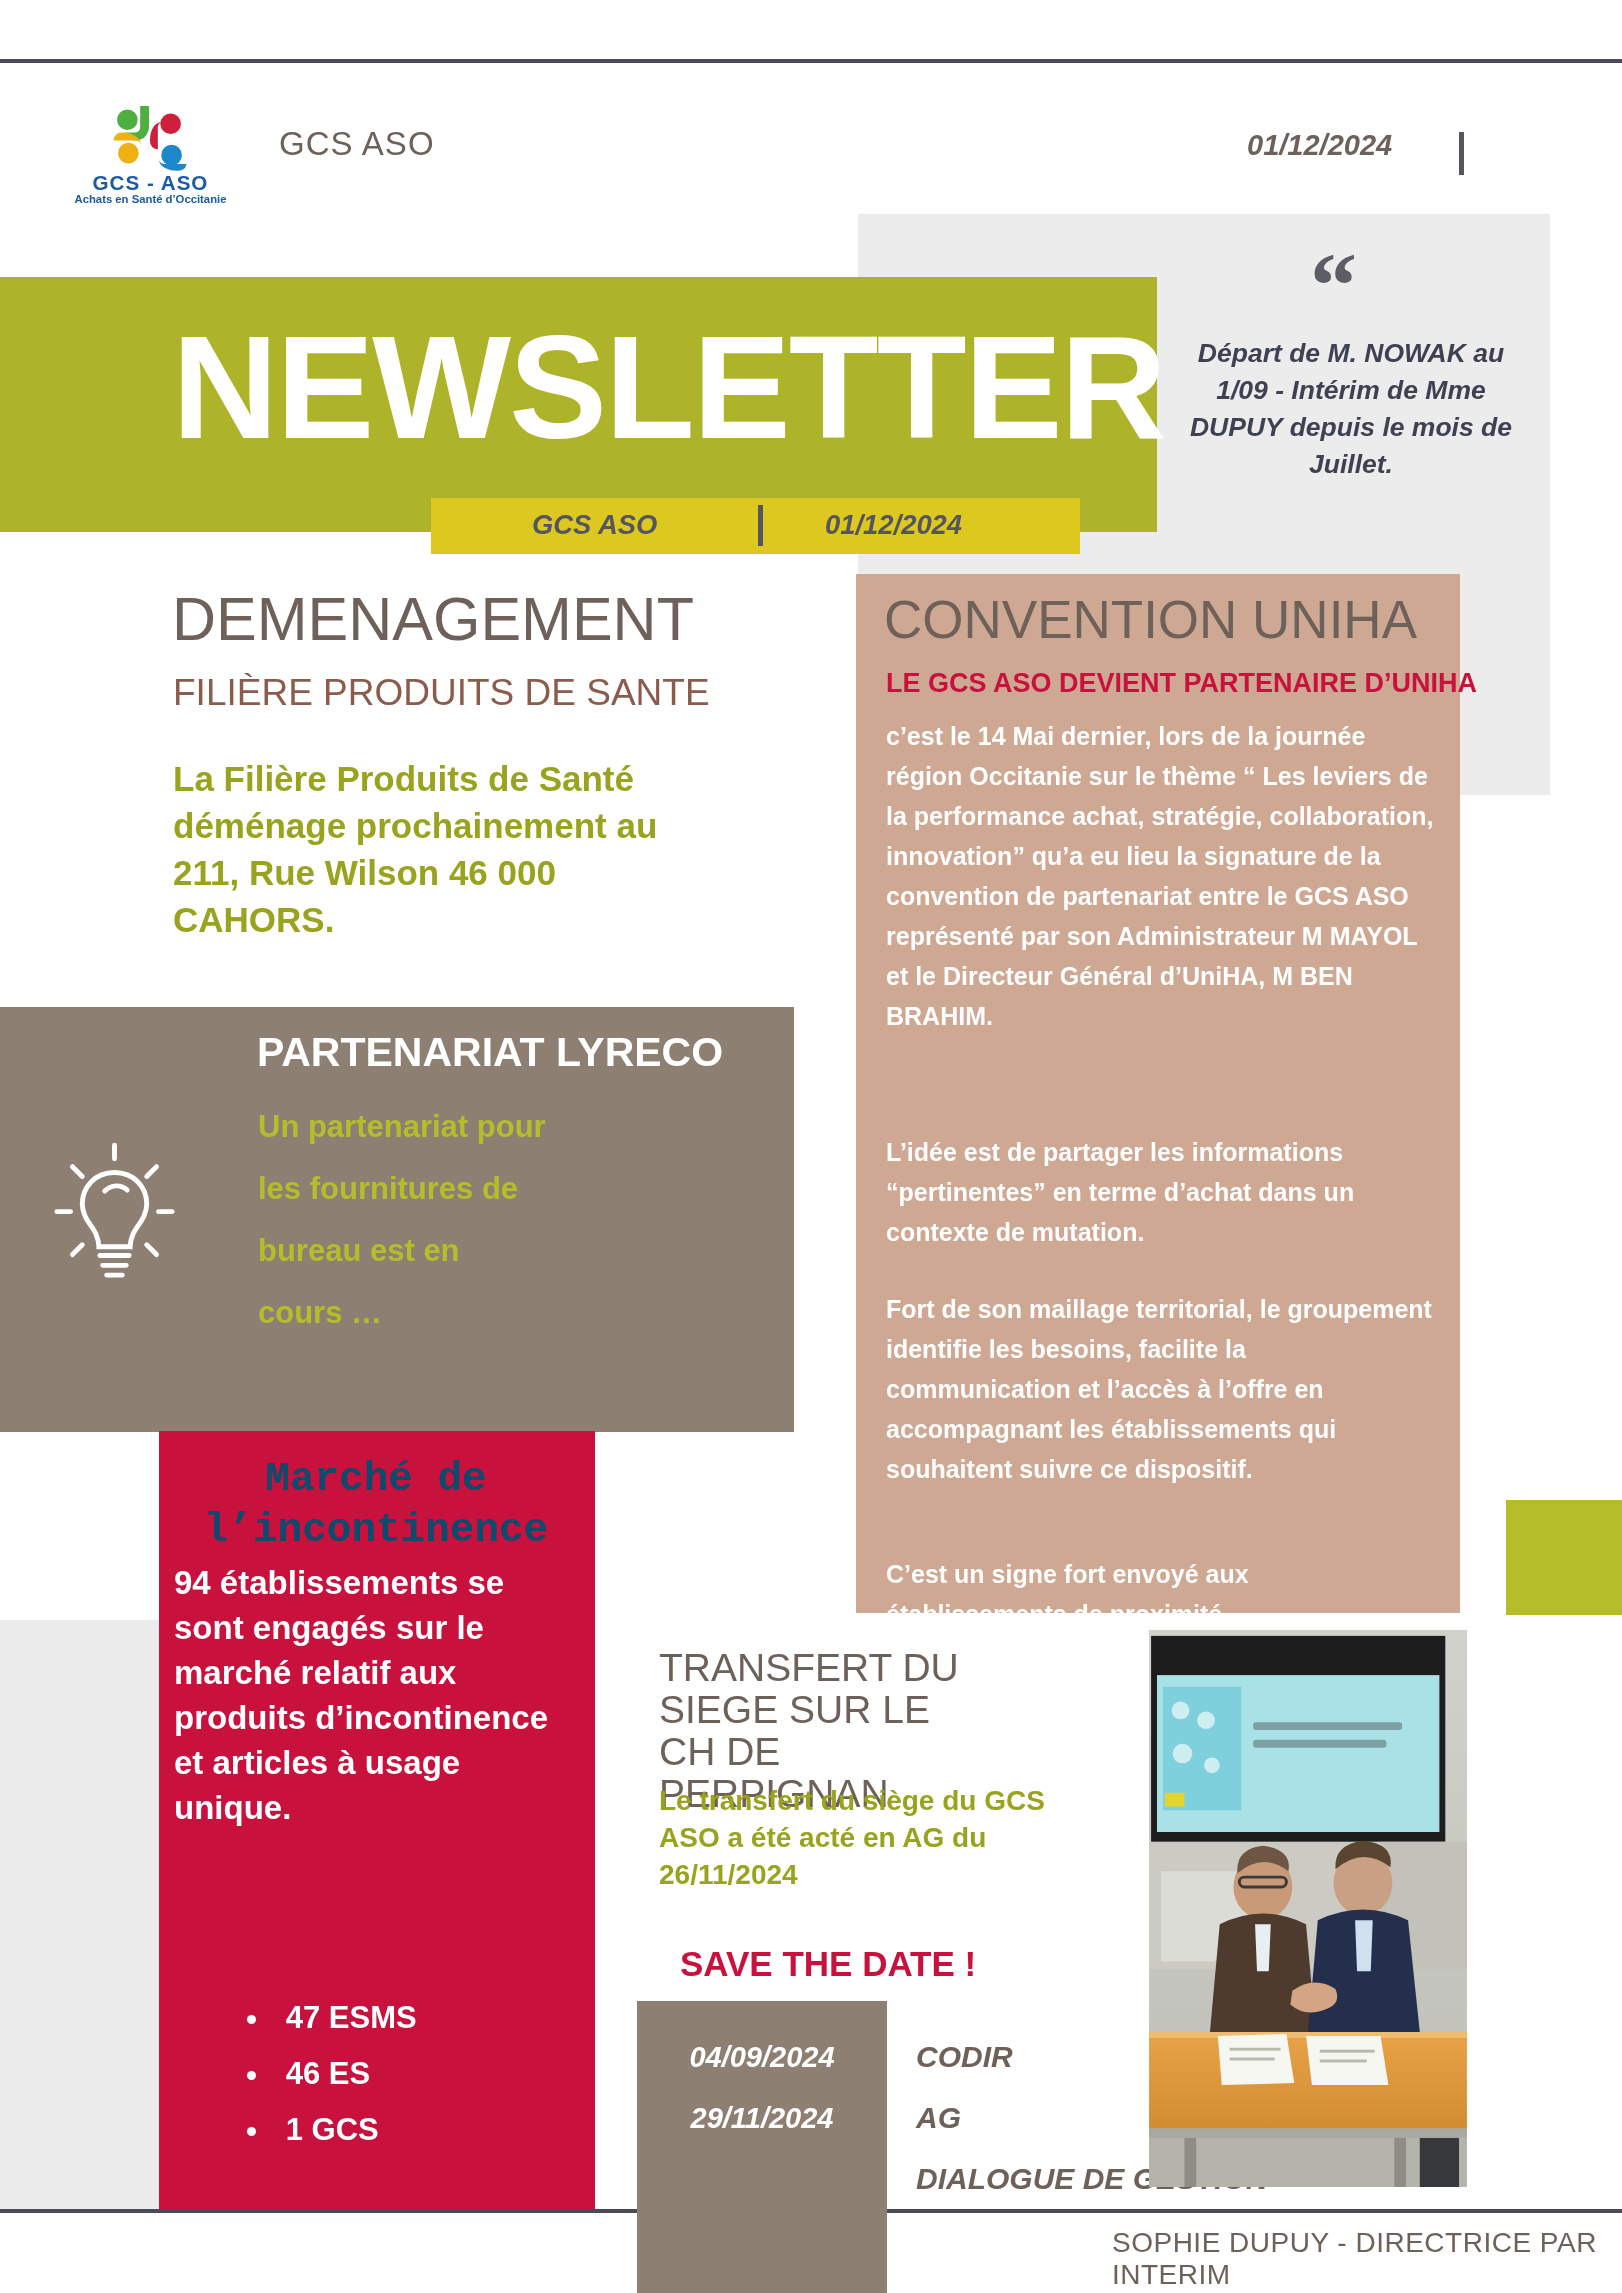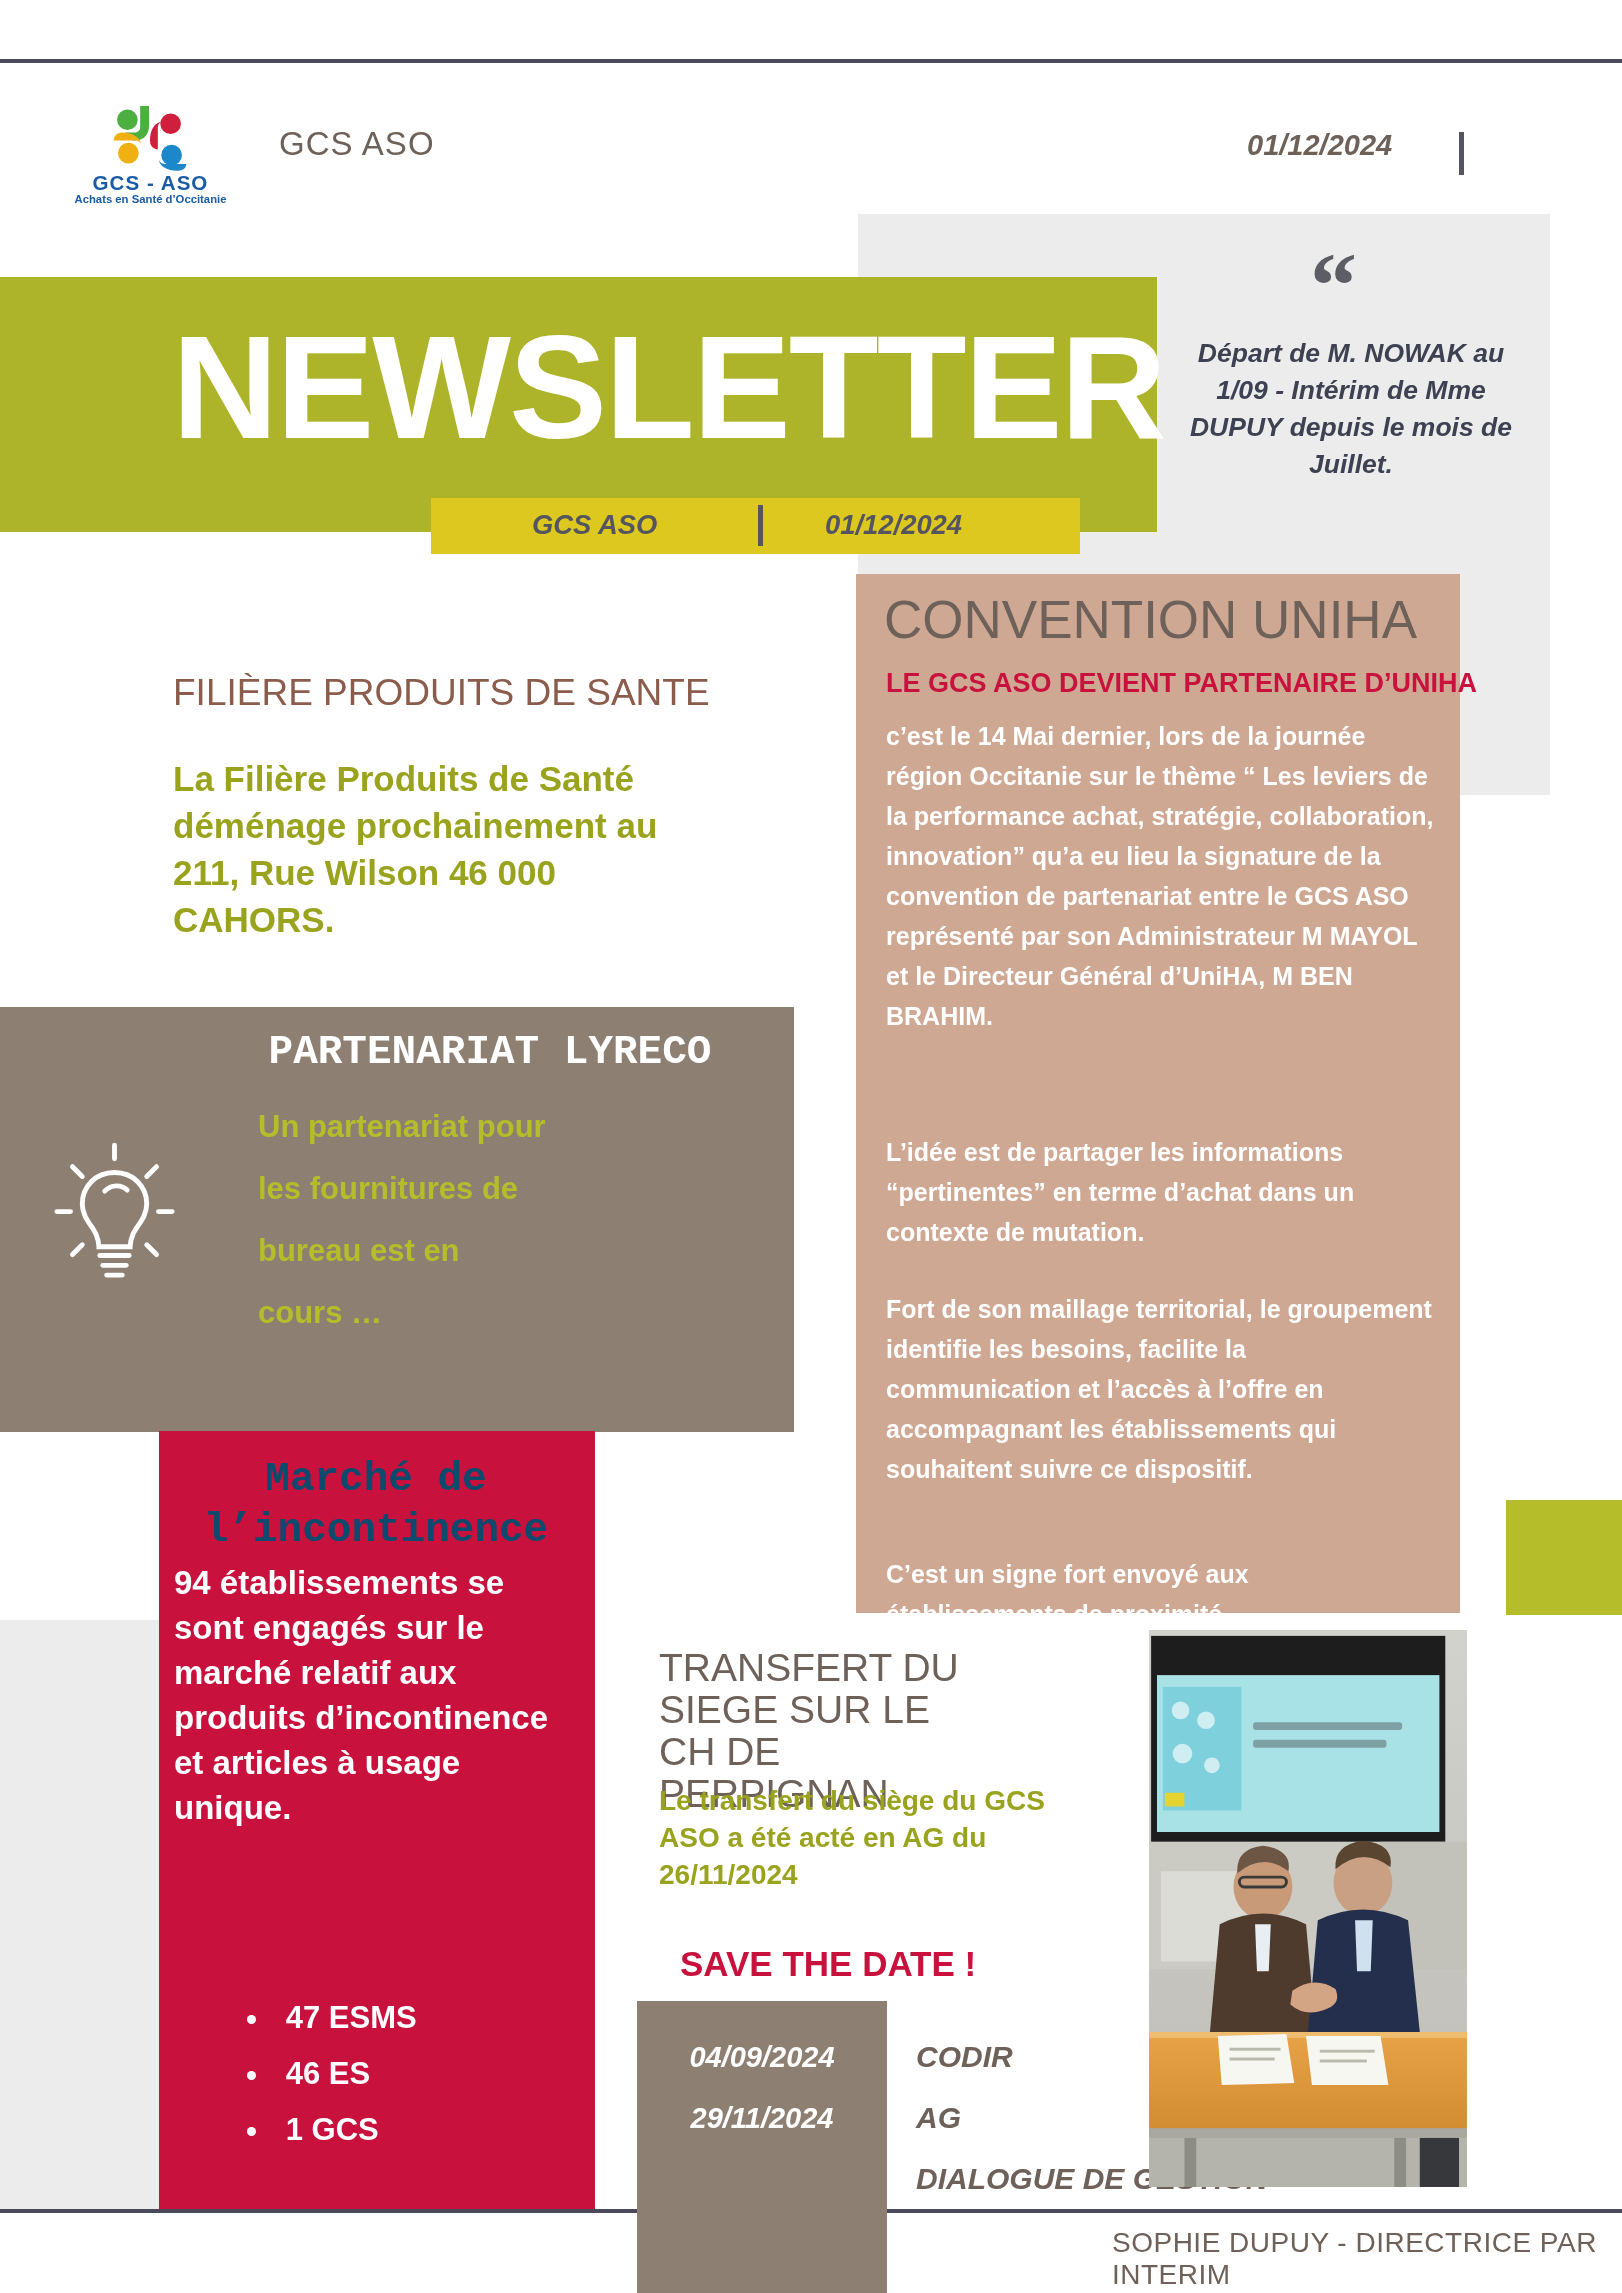"DEMENAGEMENT" div.abs { html: none -> <div>DEMENAGEMENT</div> }
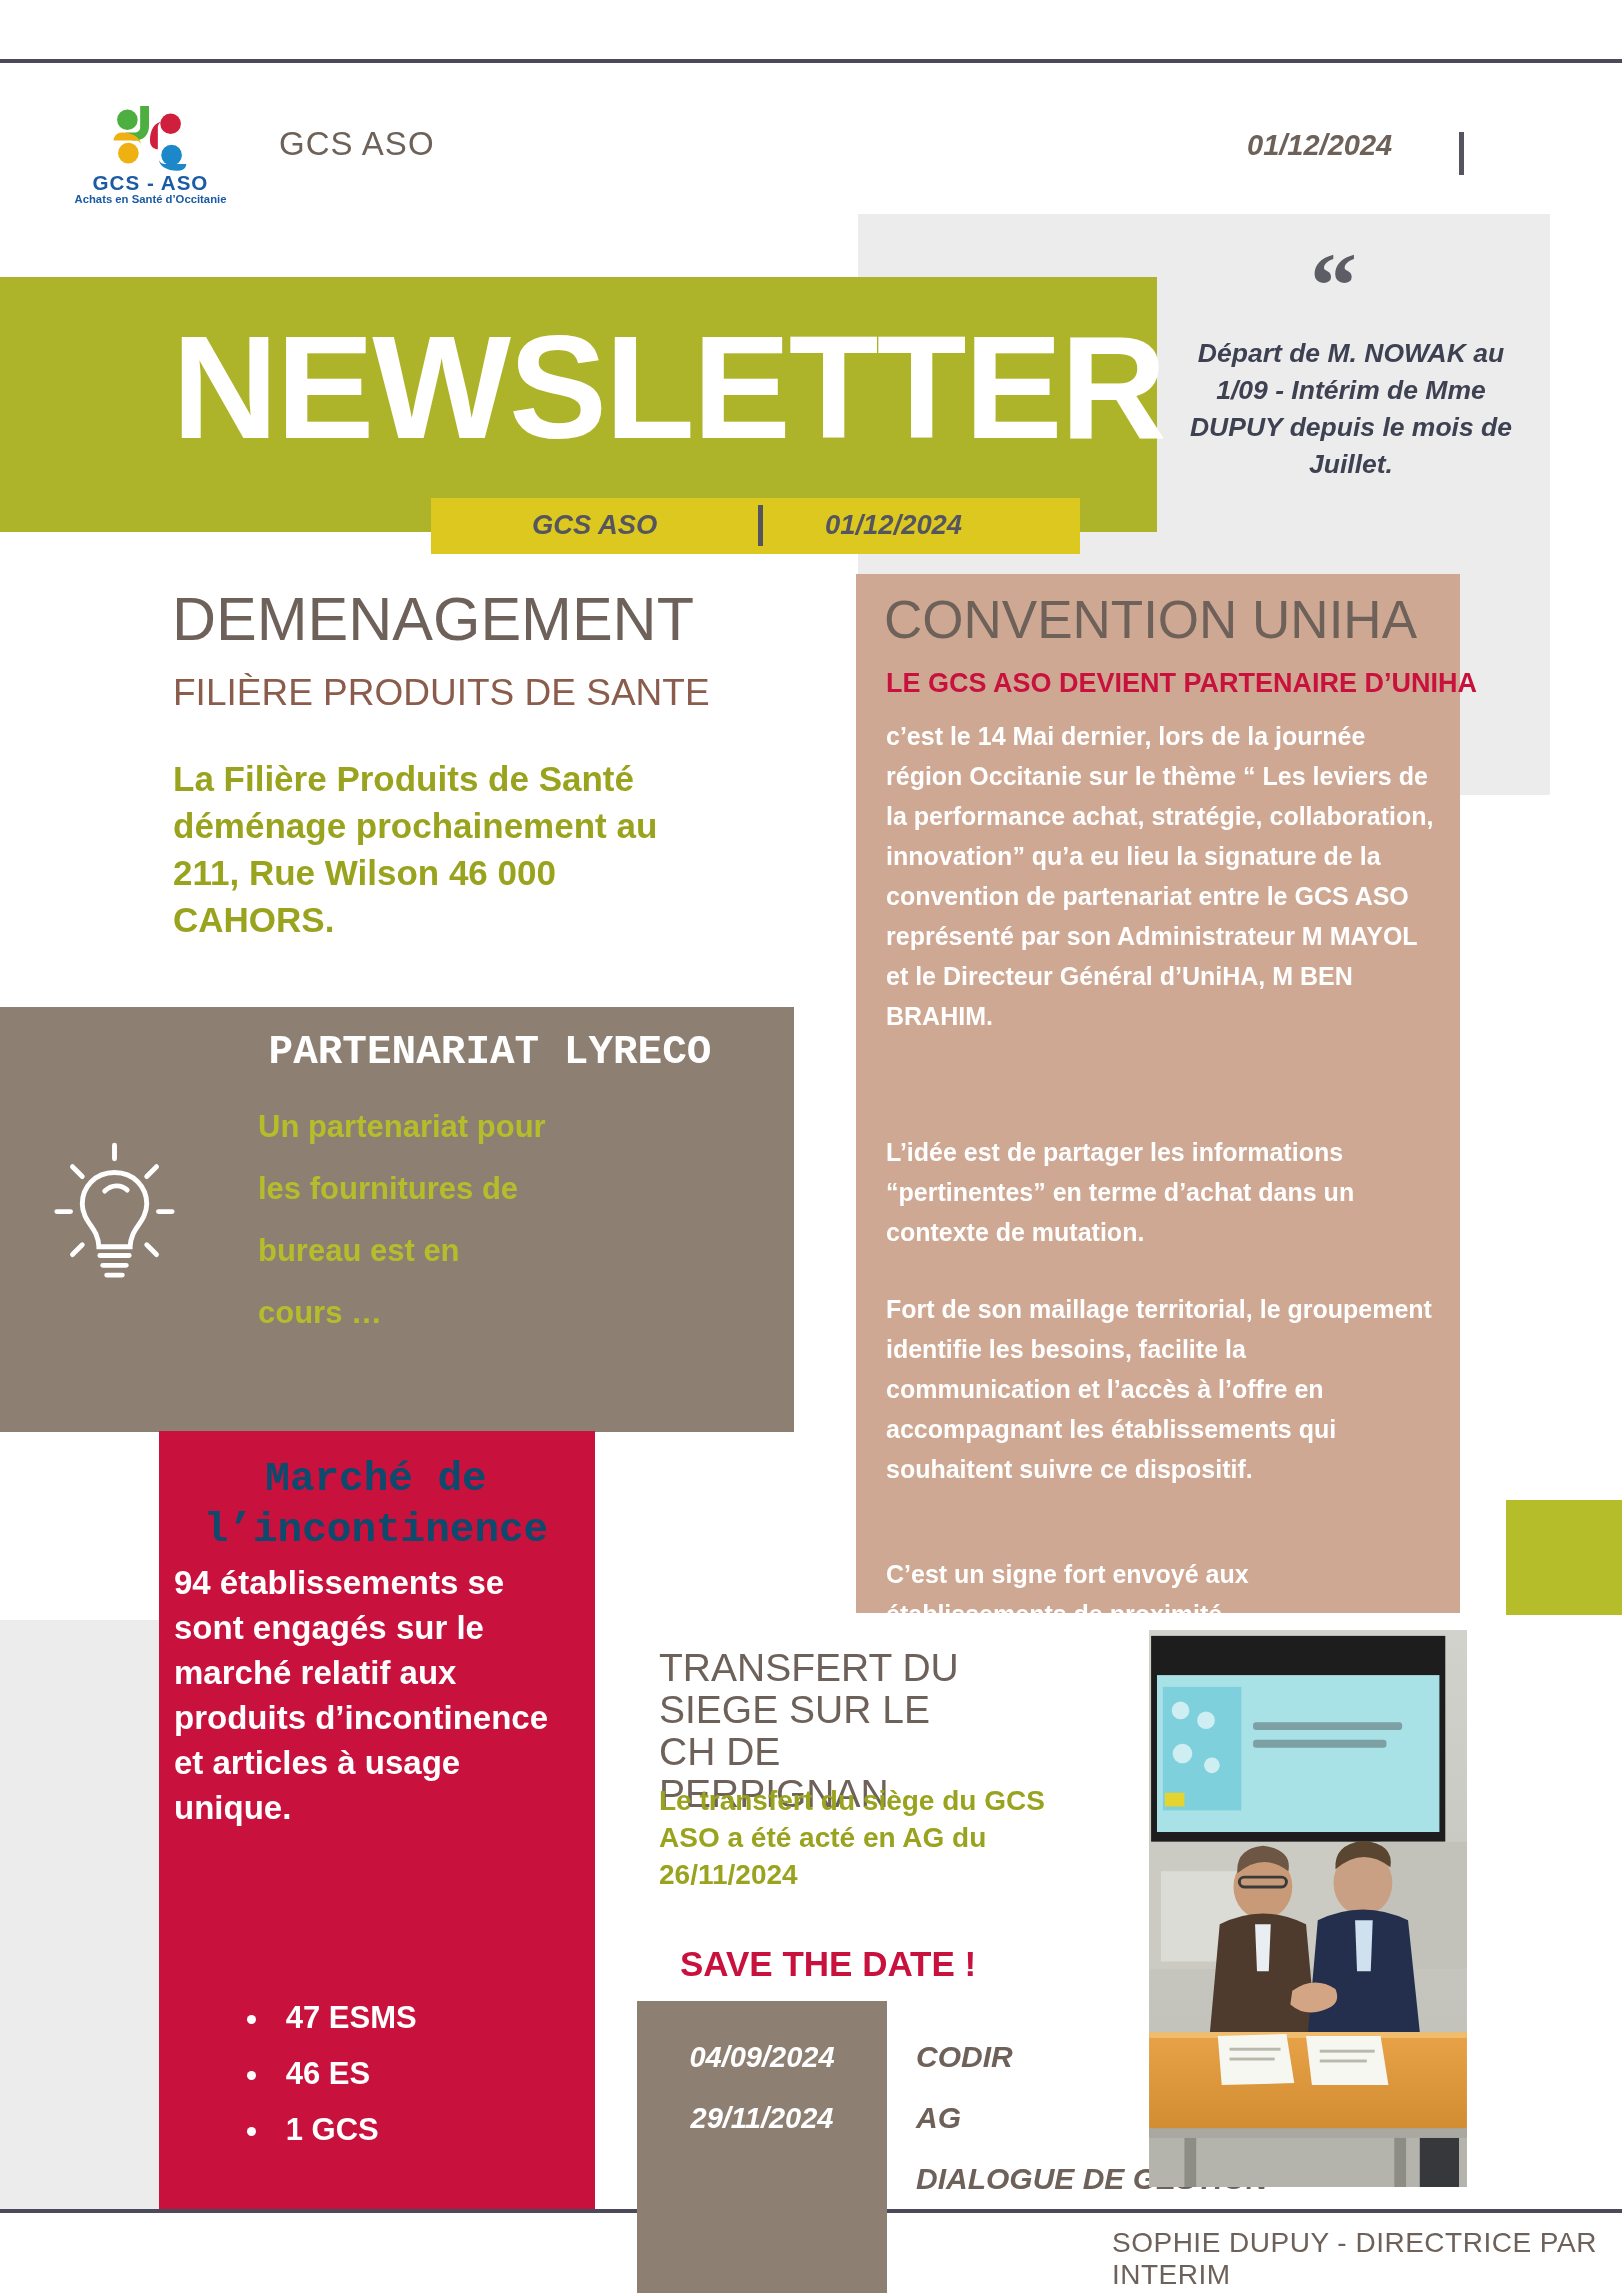"PARTENARIAT LYRECO" .lyr-title { font-family: Liberation Mono, monospace -> Liberation Sans, sans-serif }
